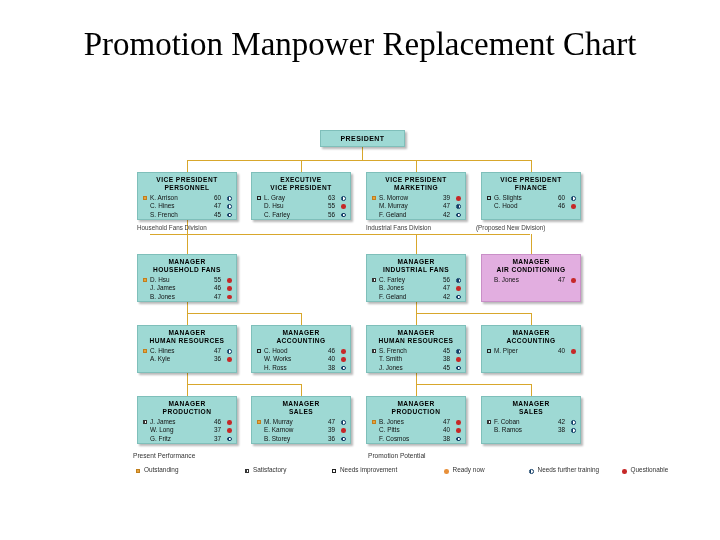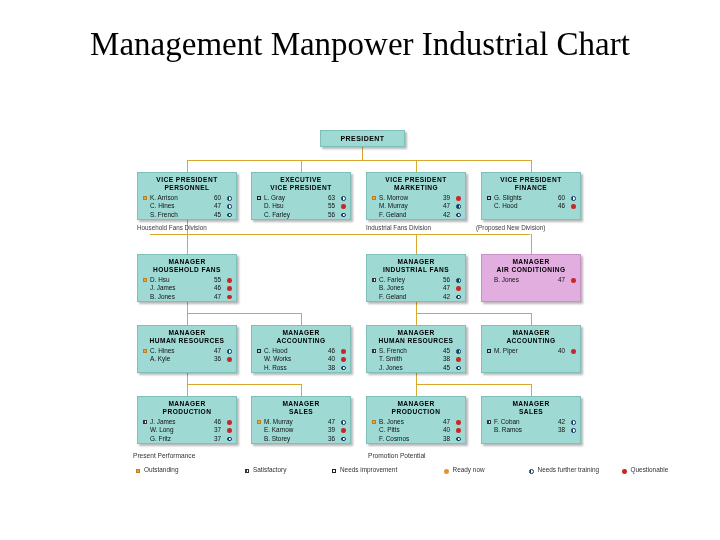"Management Manpower Industrial Chart" div.title { text: Management Manpower Industrial -> Promotion Manpower Replacement }
